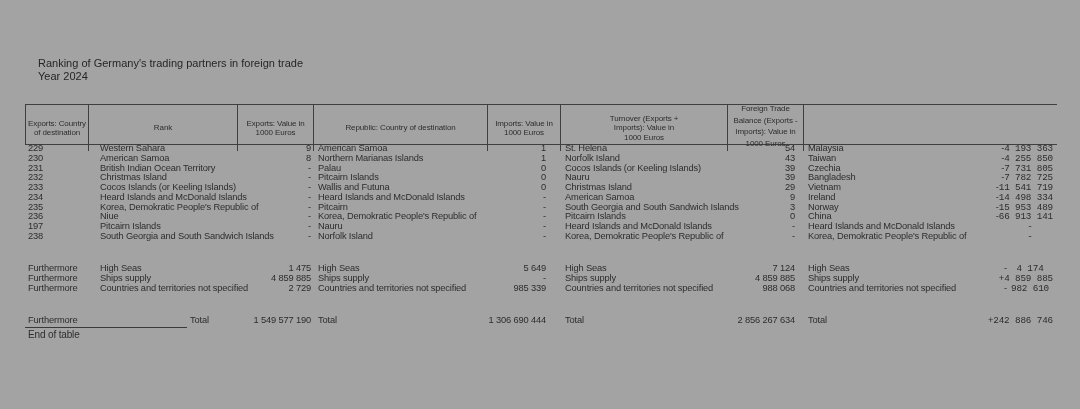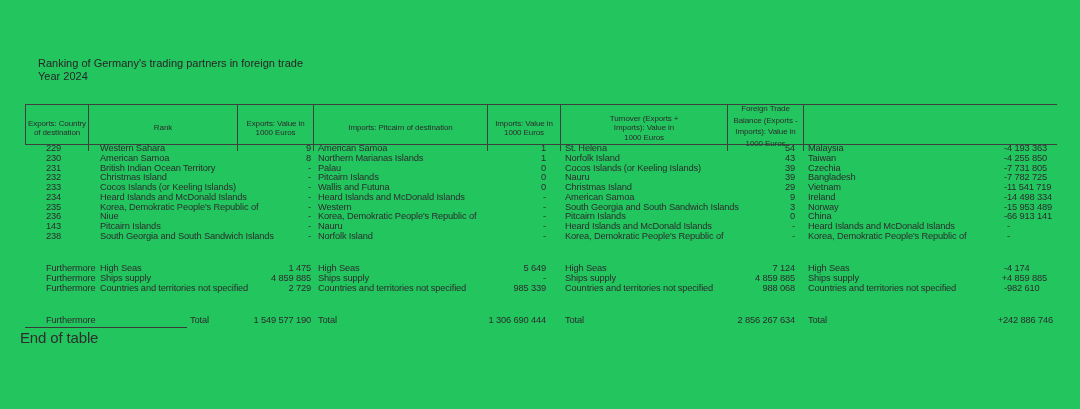"Ranking of Germany's trading partners" .page { background: #22c55e -> #a3a3a3 }
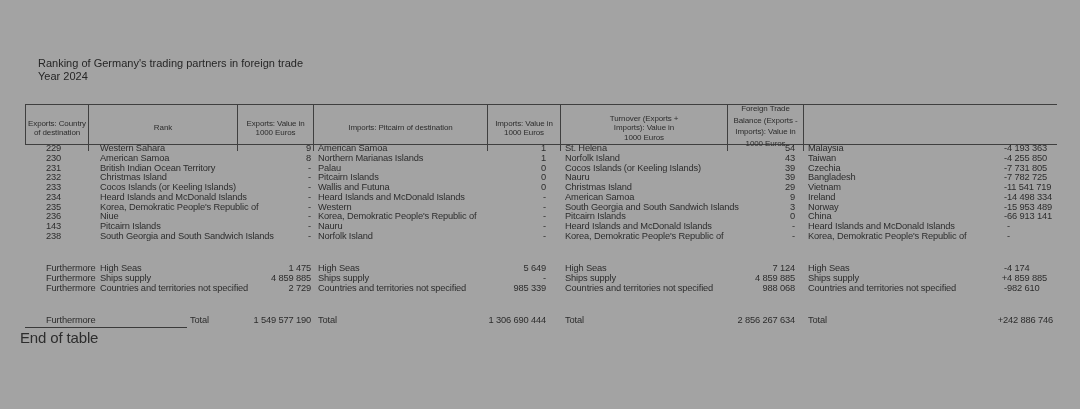"Imports: Pitcairn of destination" div { text: Imports: Pitcairn -> Republic: Country }
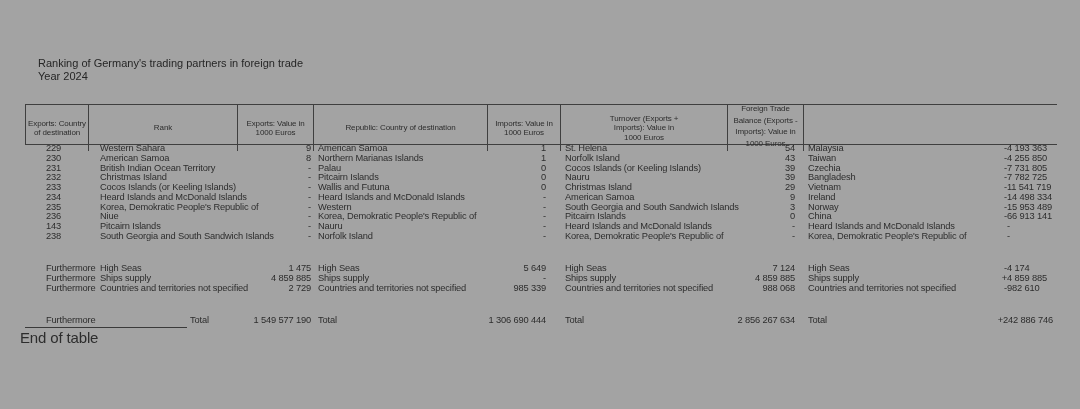"229" .c-rank { margin-left: 18px -> none }
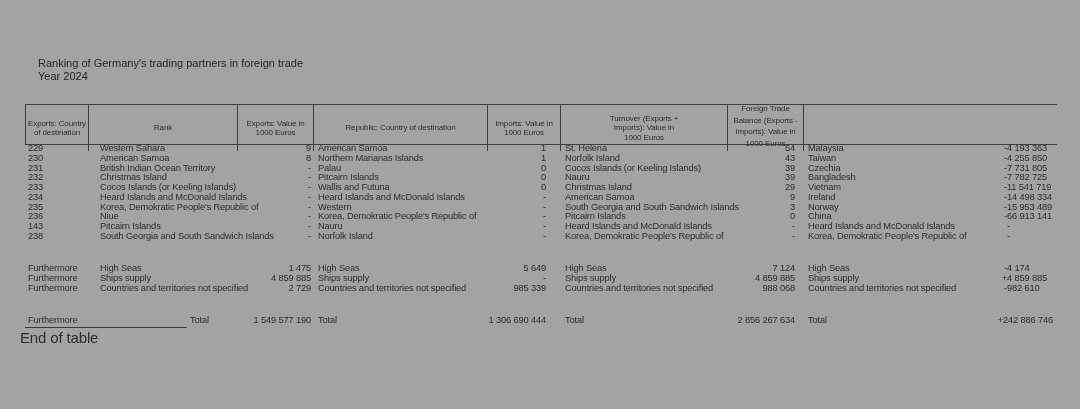"4 193 363" .c-ftb .num { font-family: none -> Liberation Mono, monospace; text-align: left -> center }
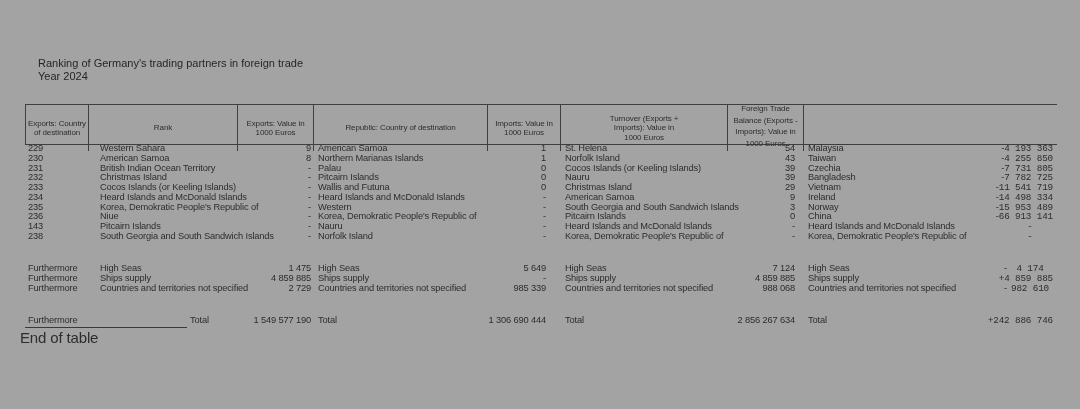"Western" div.c-cty { text: Western -> Pitcairn }
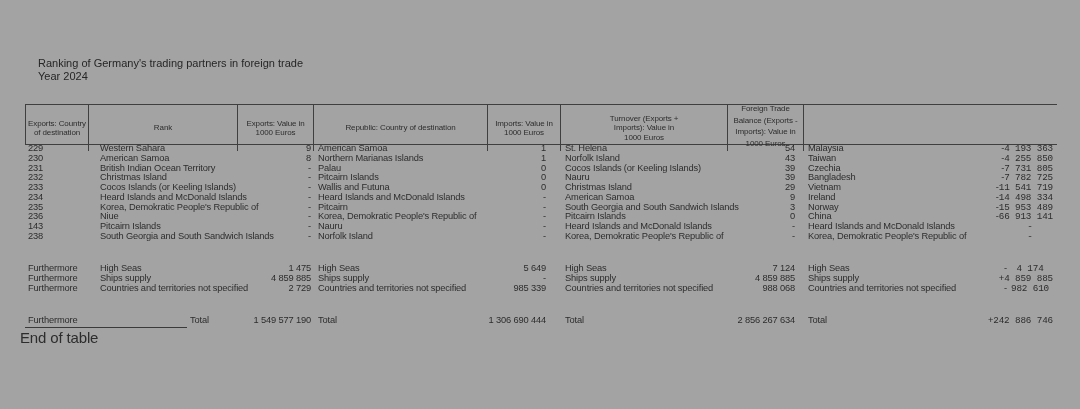"143" div.c-rank { text: 143 -> 197 }
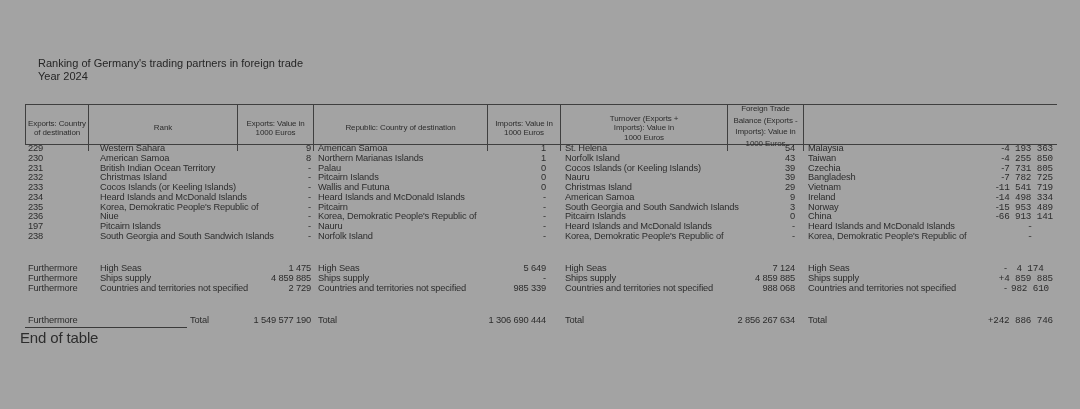"End of table" .endlabel { font-size: 15px -> 10px; left: 20px -> 28px }
